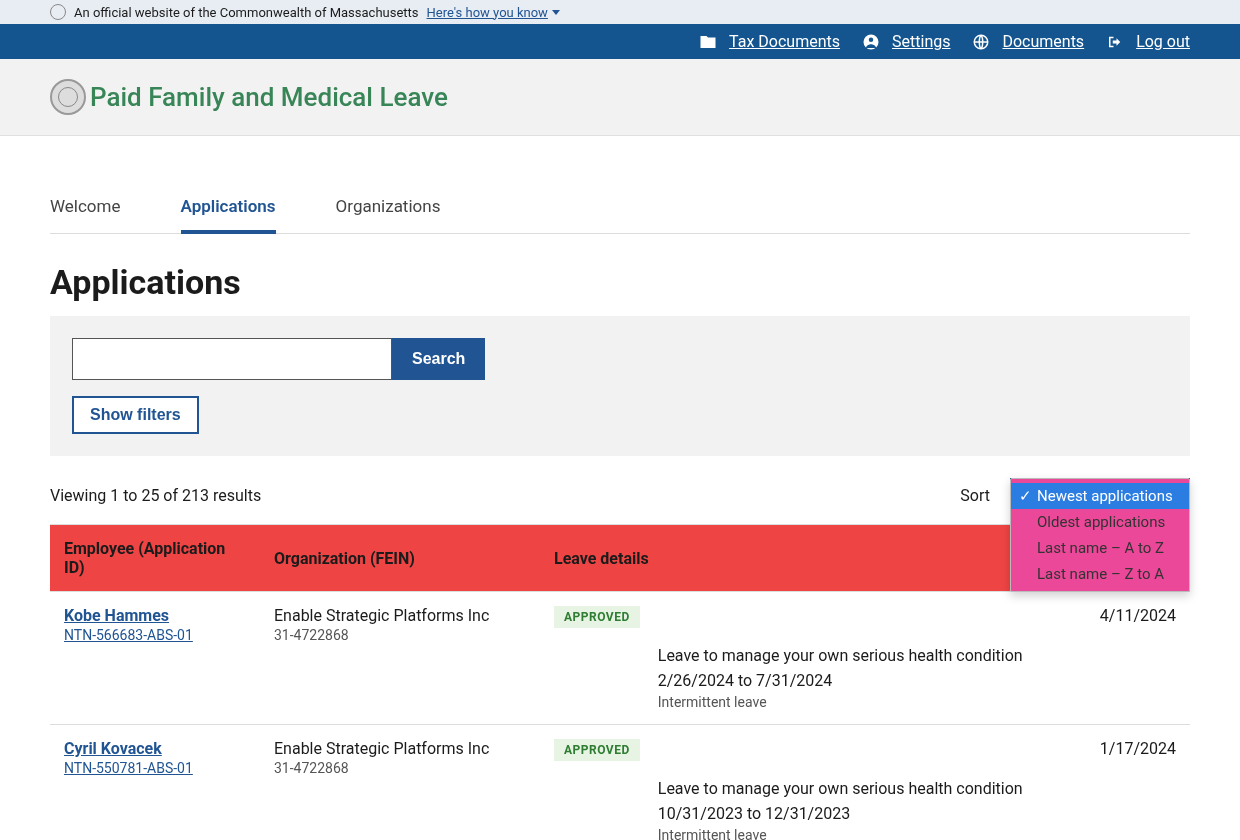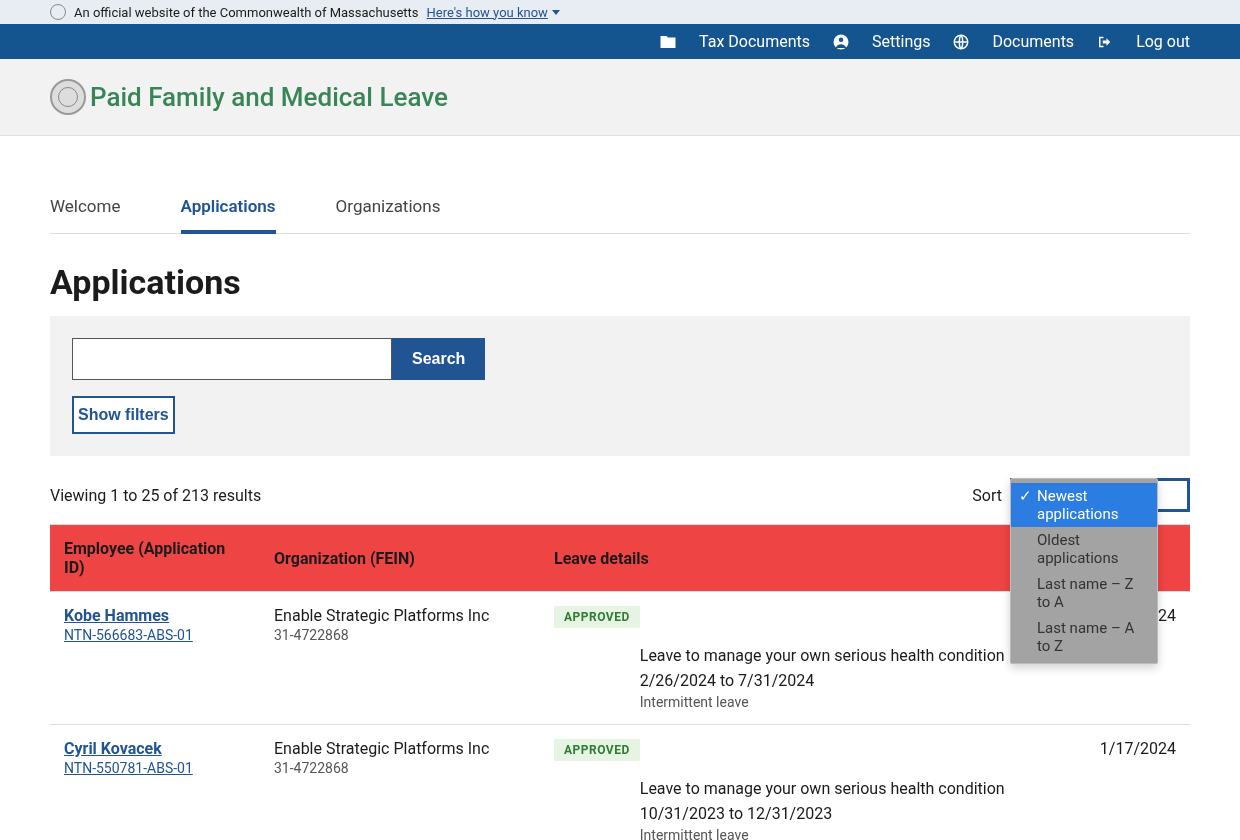"Tax Documents" .top-nav a { gap: 22px -> 12px; text-decoration: none -> underline }
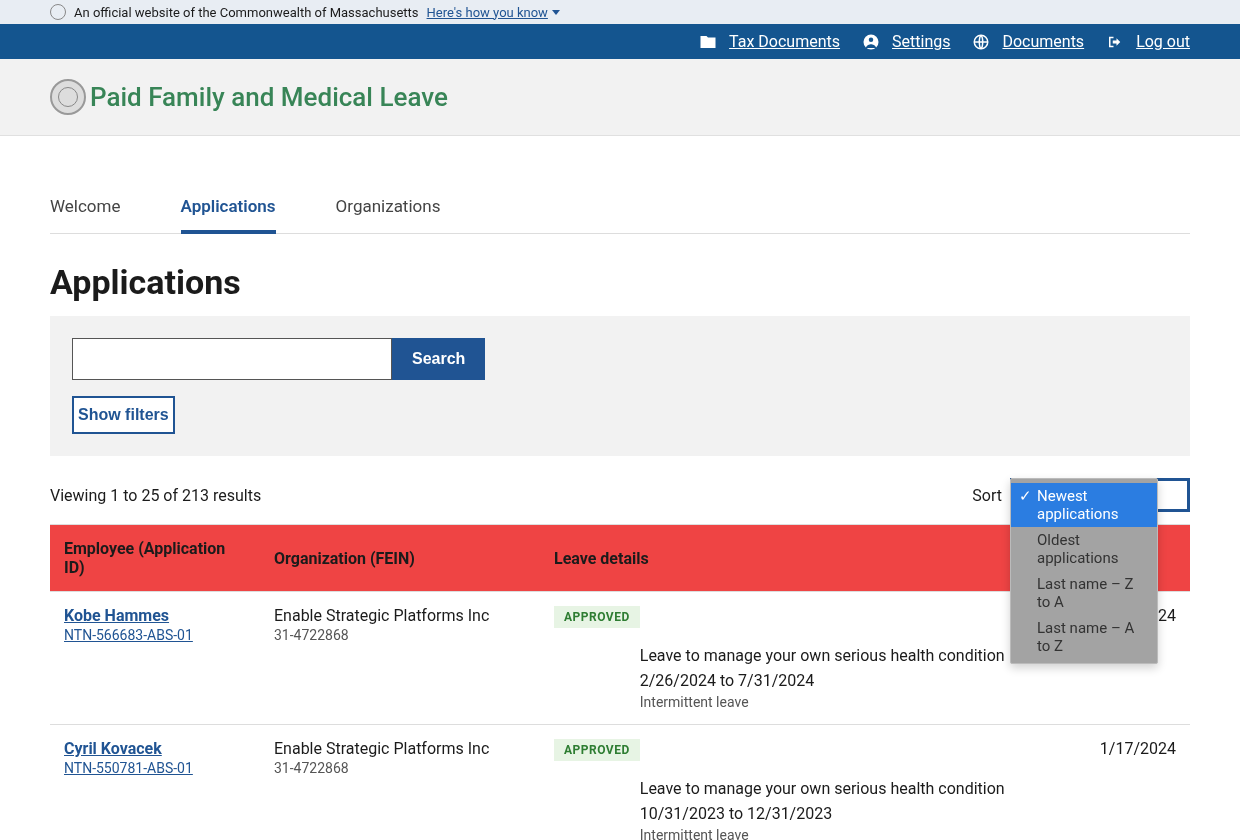"Show filters" .filter-btn { padding: 8px 4px -> 8px 16px }
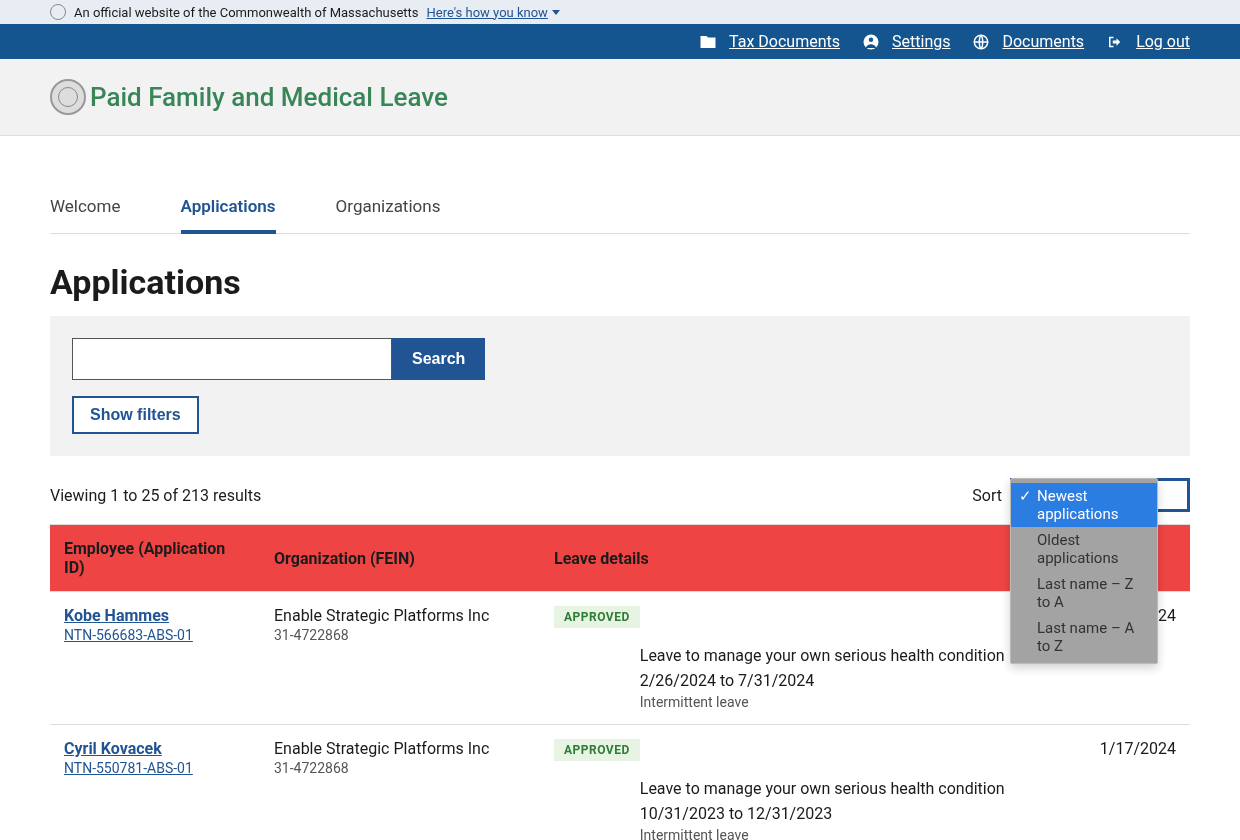"Sort" div { gap: 8px -> 20px }
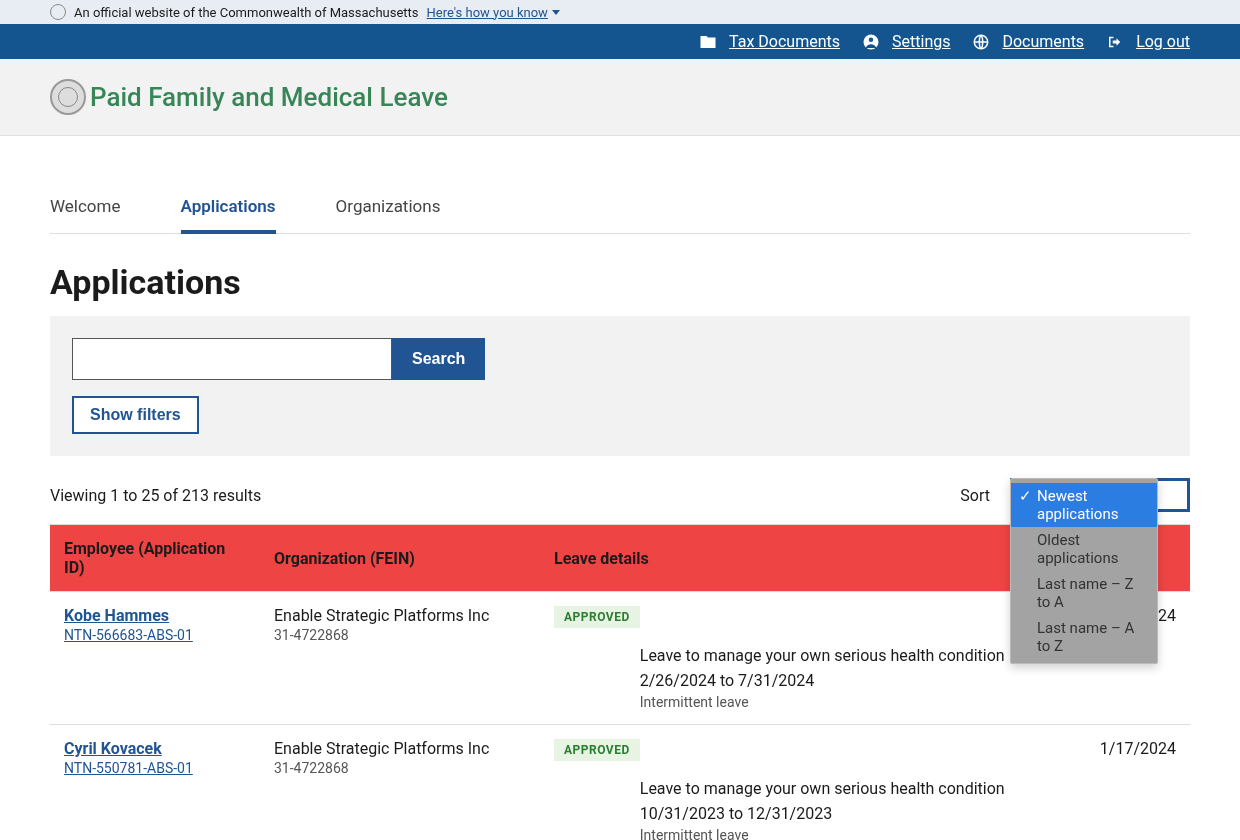"Newest applications" .dropdown { background: #a3a3a3 -> #ec4899; width: 148px -> 180px }
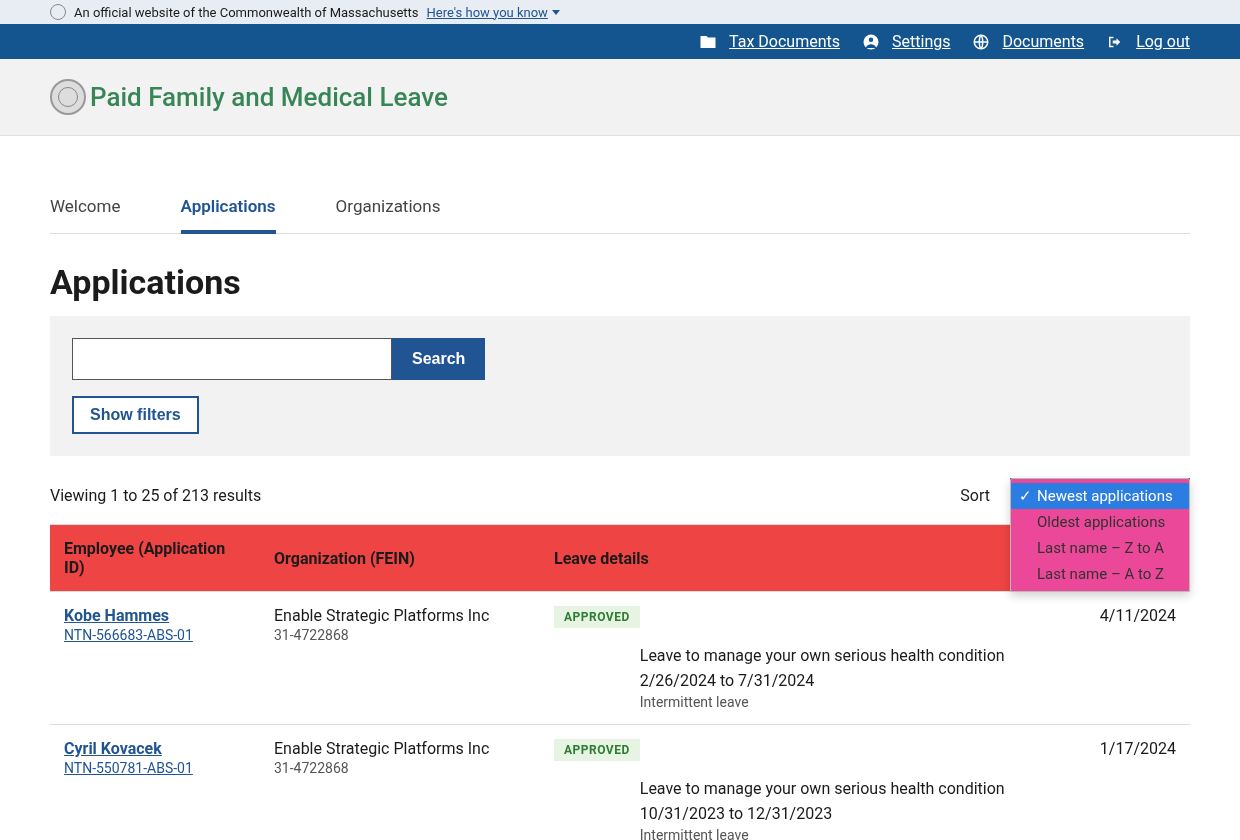"Last name – Z to" div.dropdown-item { order: before "Last name – A to" -> after "Last name – A to" }
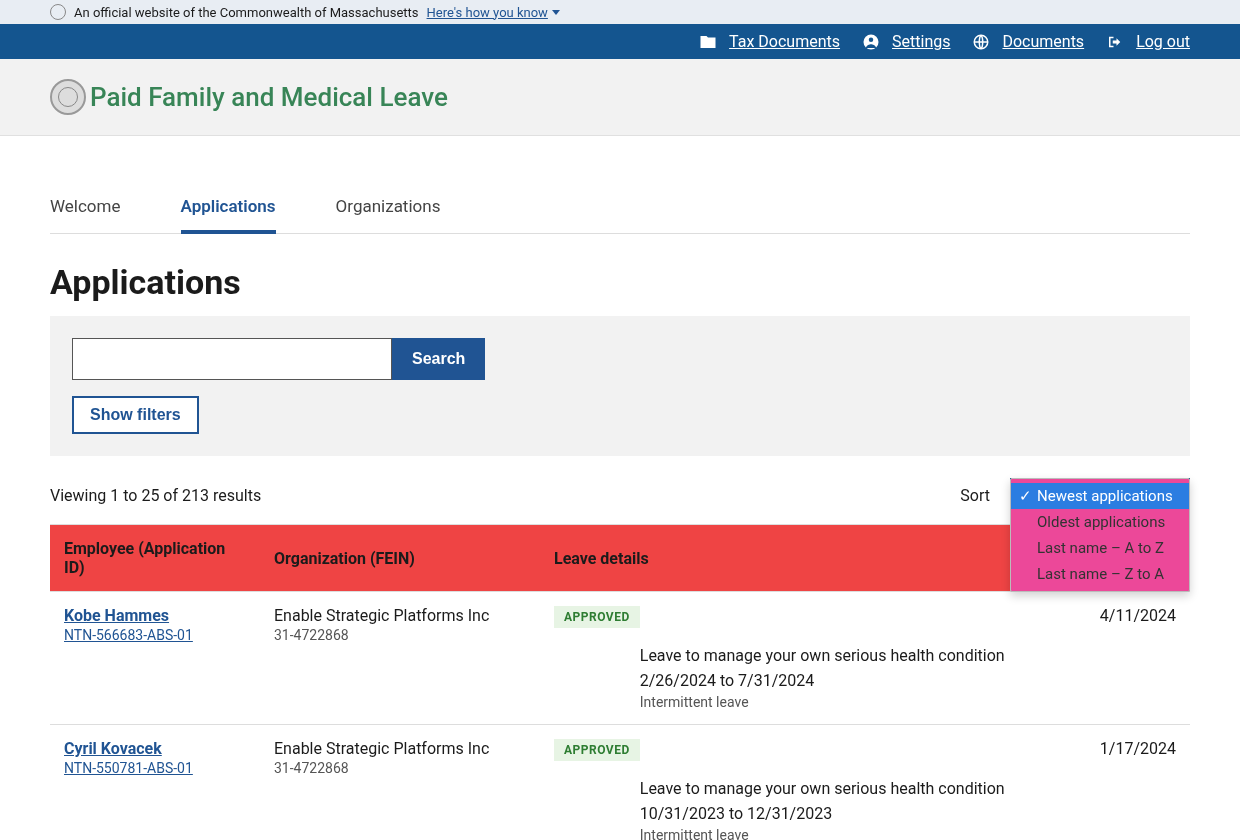"APPROVED" .leave-cell { gap: none -> 18px }
